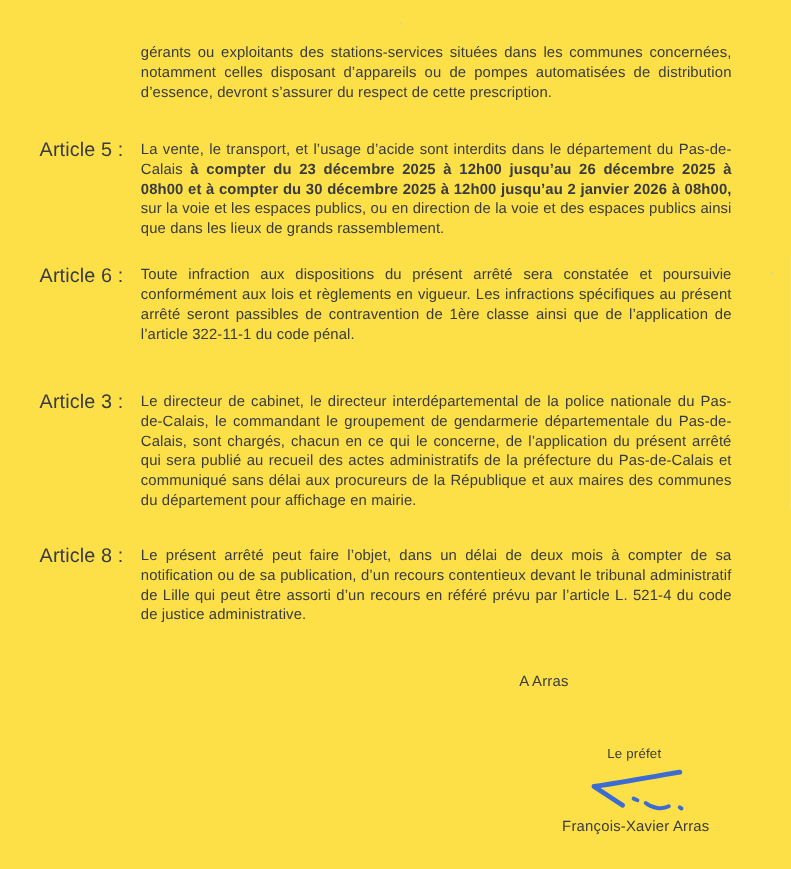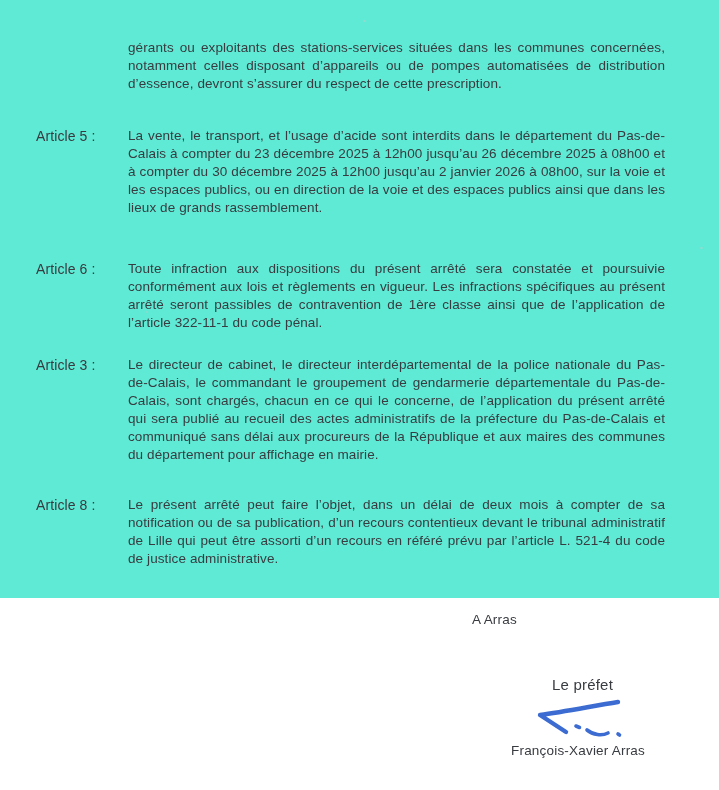"gérants ou exploitants des" .page { background: #5eead4 -> #fde047; height: 598px -> 790px }
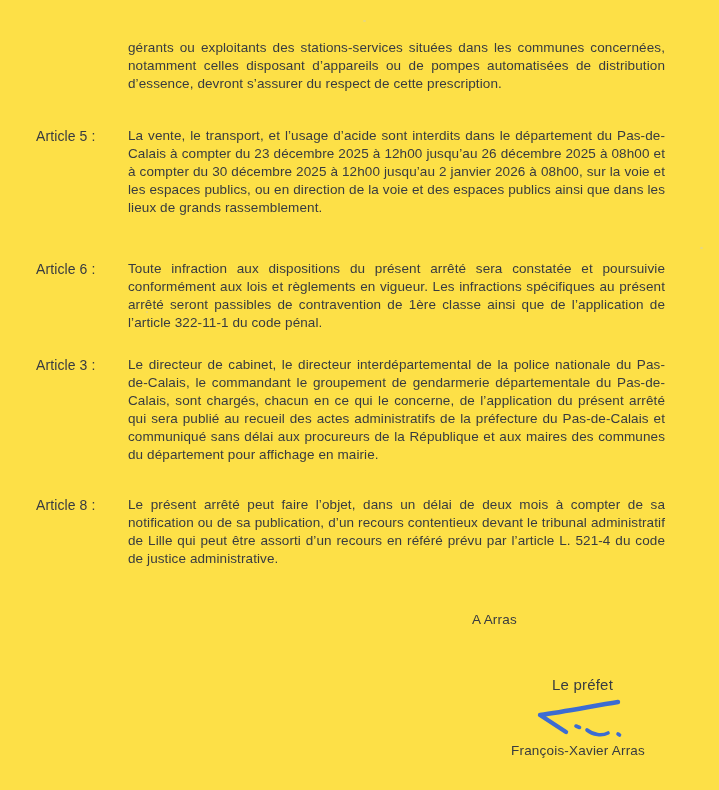"Article 5 :" .article .label { font-size: 14px -> 18px }
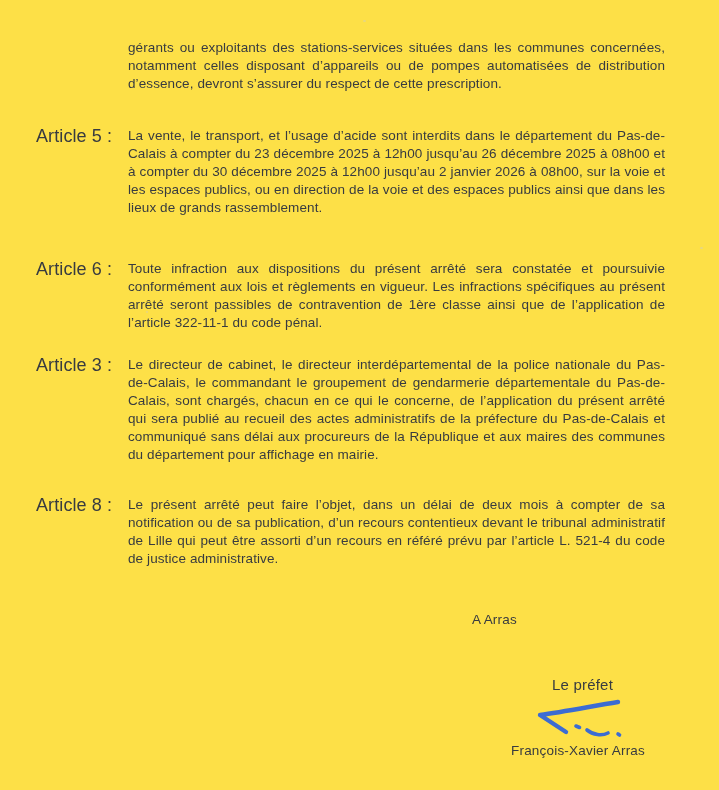"à compter du 23 décembre" .body span.b { font-weight: 400 -> 700 }
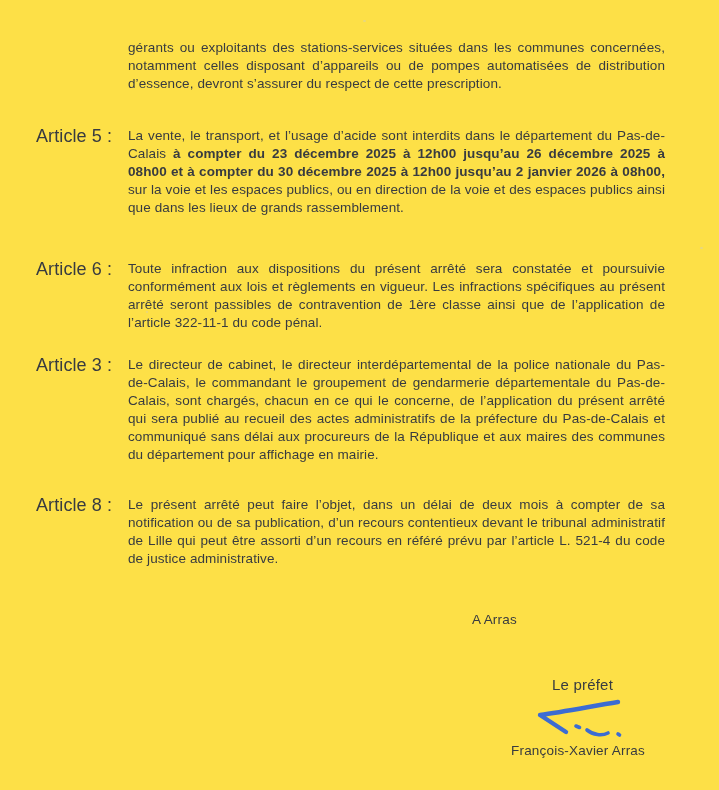"Article 6 :" div.article { top: 260px -> 241px }
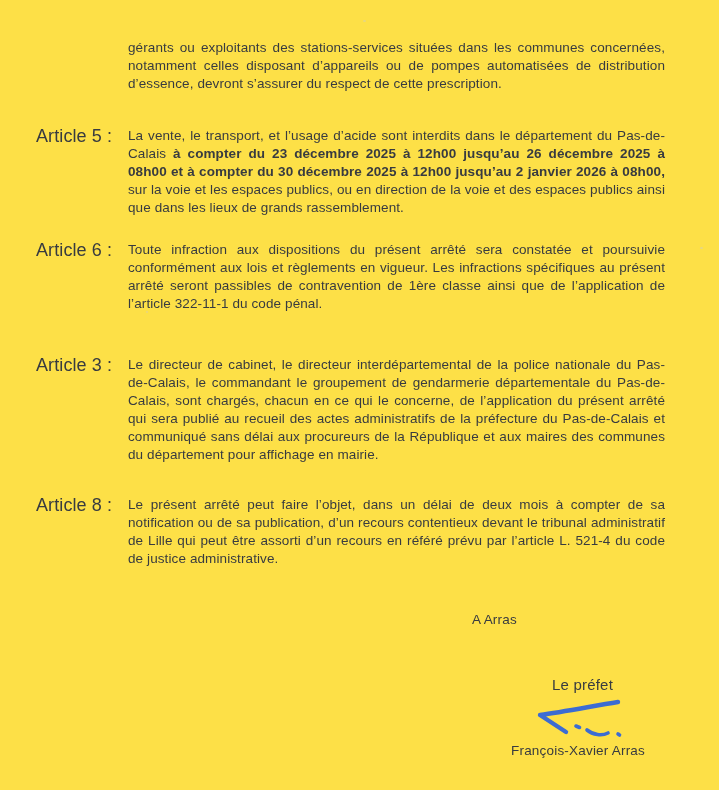"Le préfet" .sig-title { font-size: 15px -> 12px }
